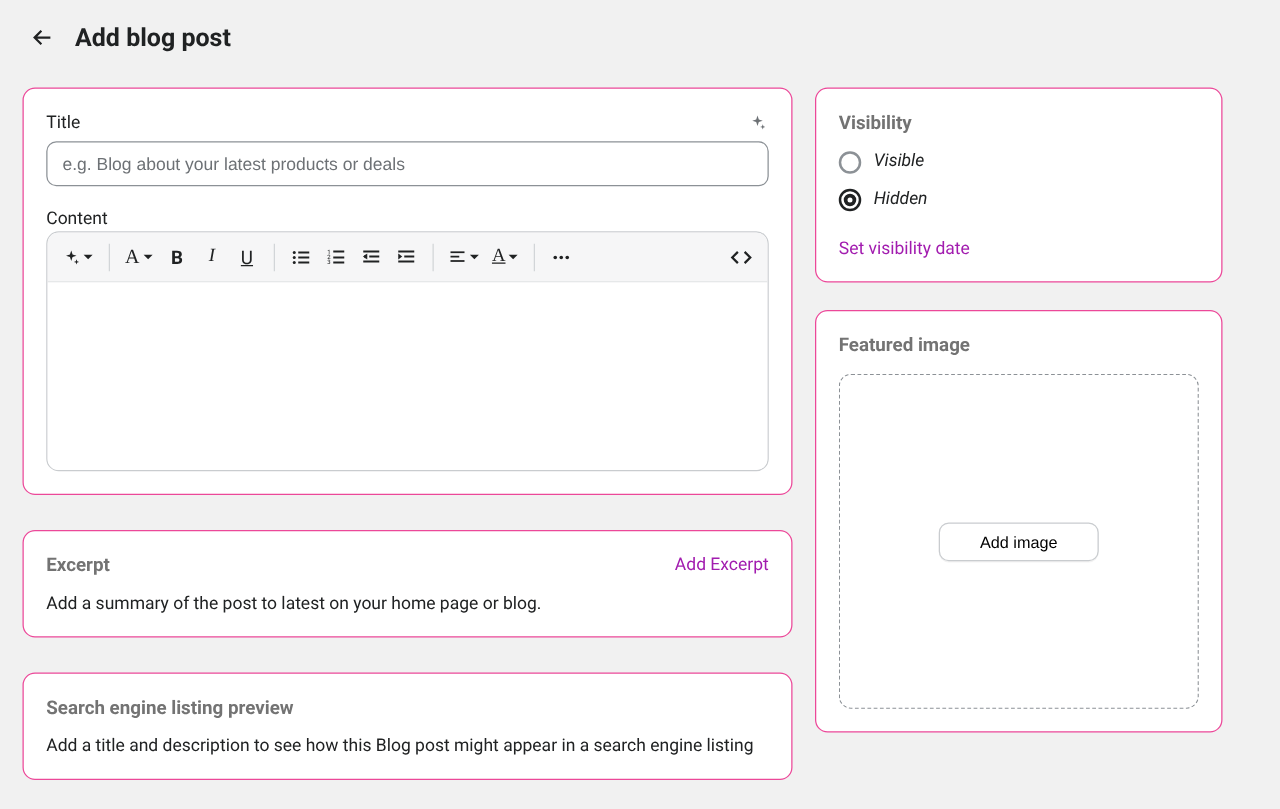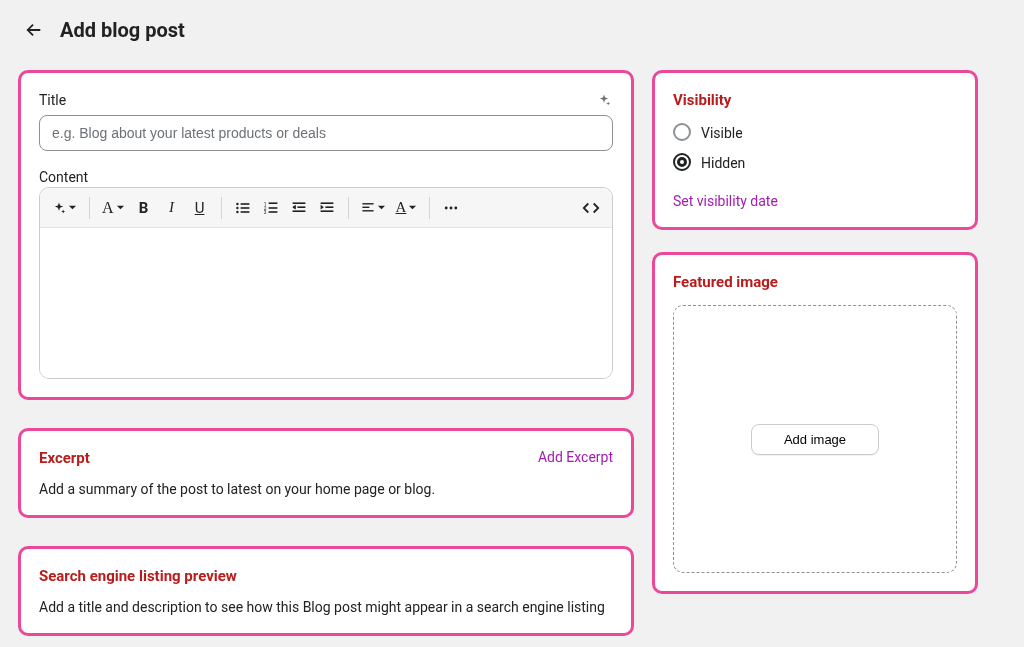"Title" .card { border: 3px solid #ec4899 -> 1px solid #ec4899 }
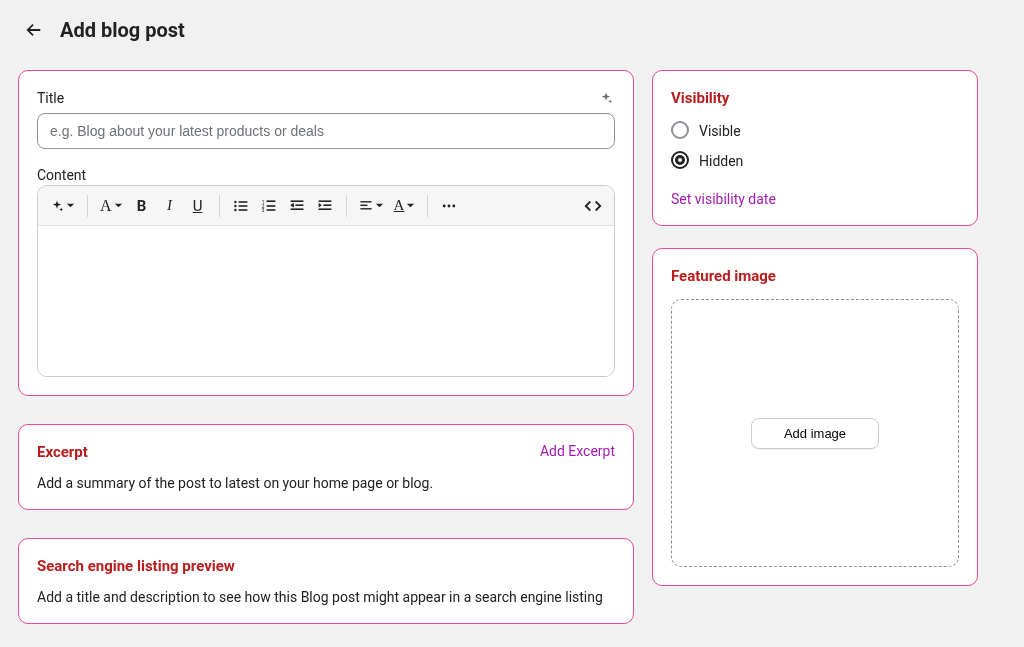"Visibility" .card-heading { color: #b91c1c -> #737373 }
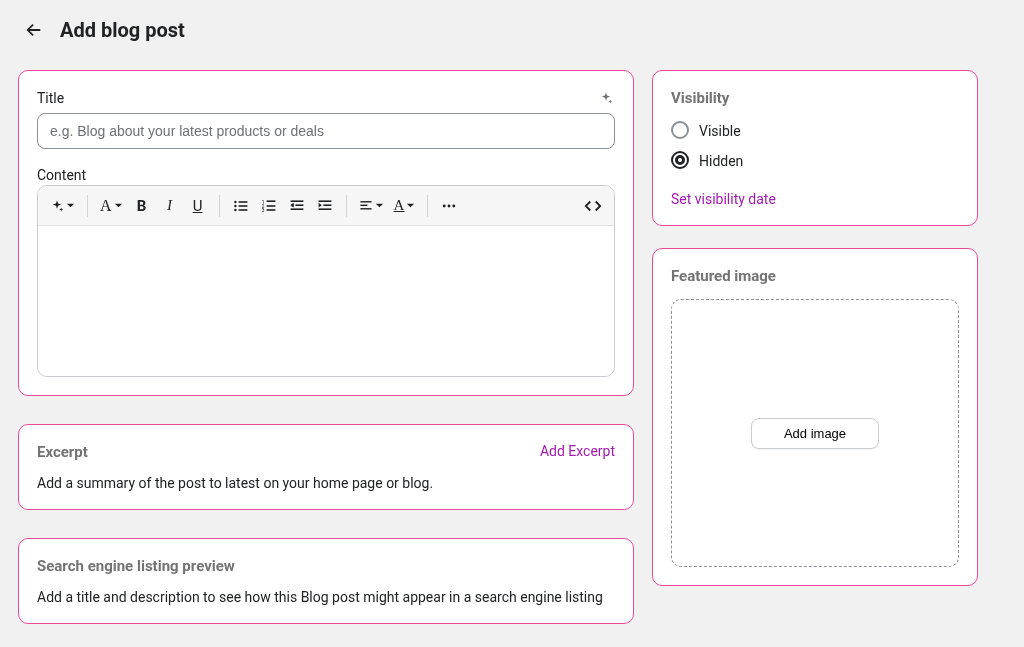"Visible" .radio-item { align-items: flex-end -> flex-start; font-style: none -> italic }
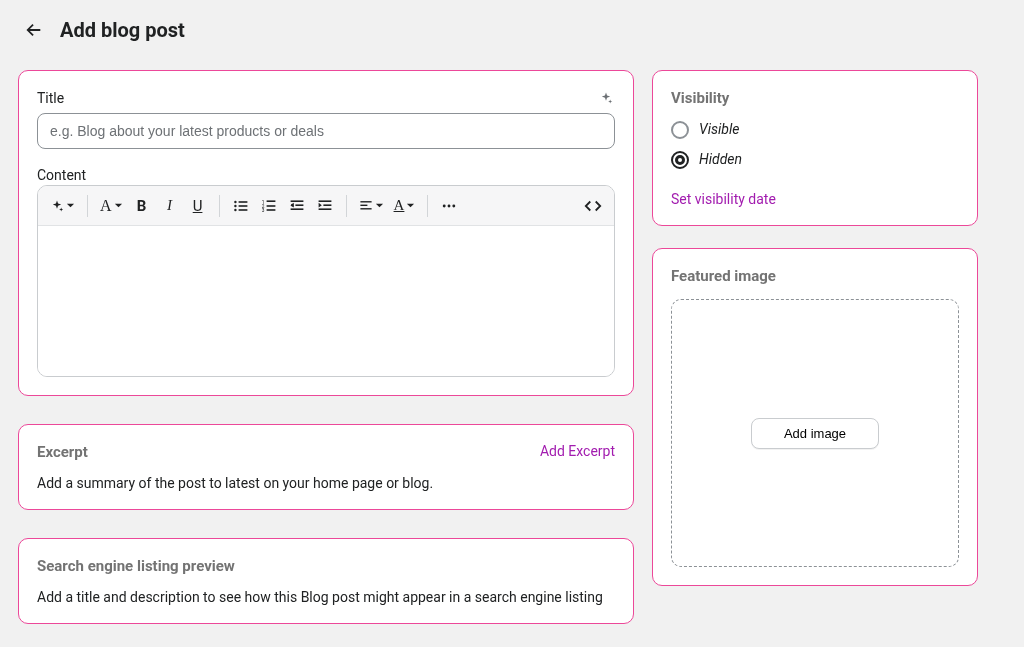"Excerpt" .excerpt-head { align-items: none -> center }
